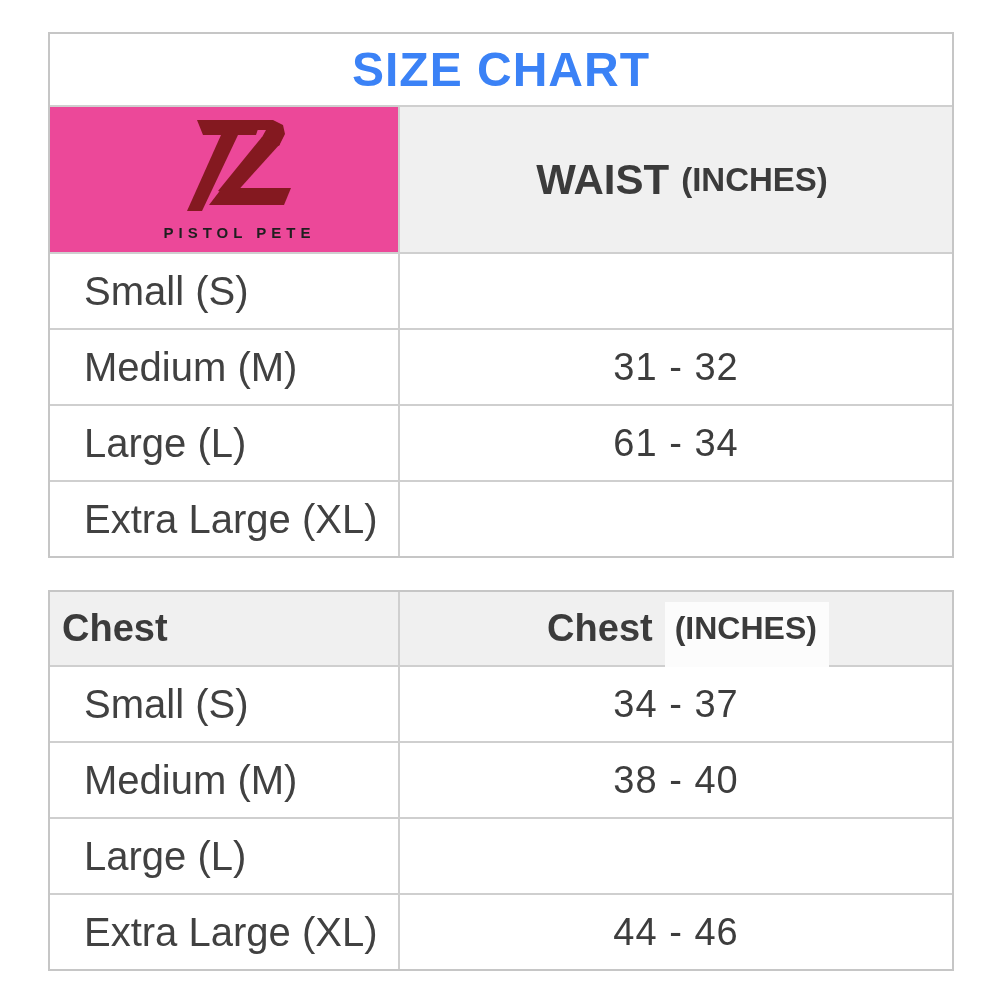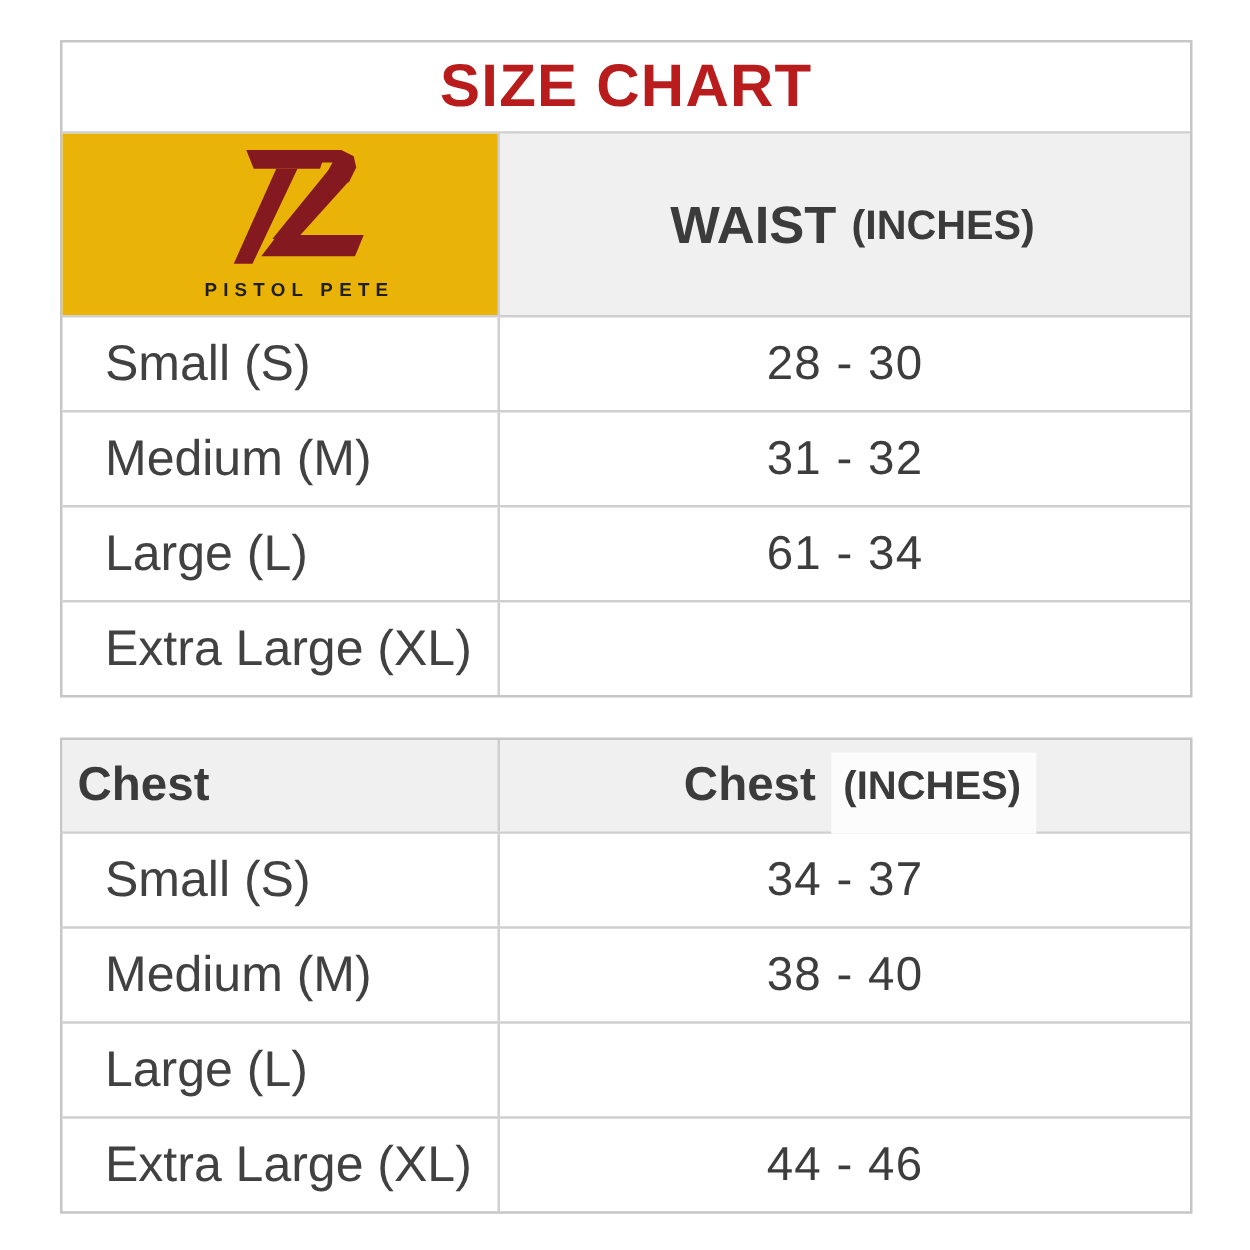"SIZE CHART" .title-row .t { color: #b91c1c -> #3b82f6 }
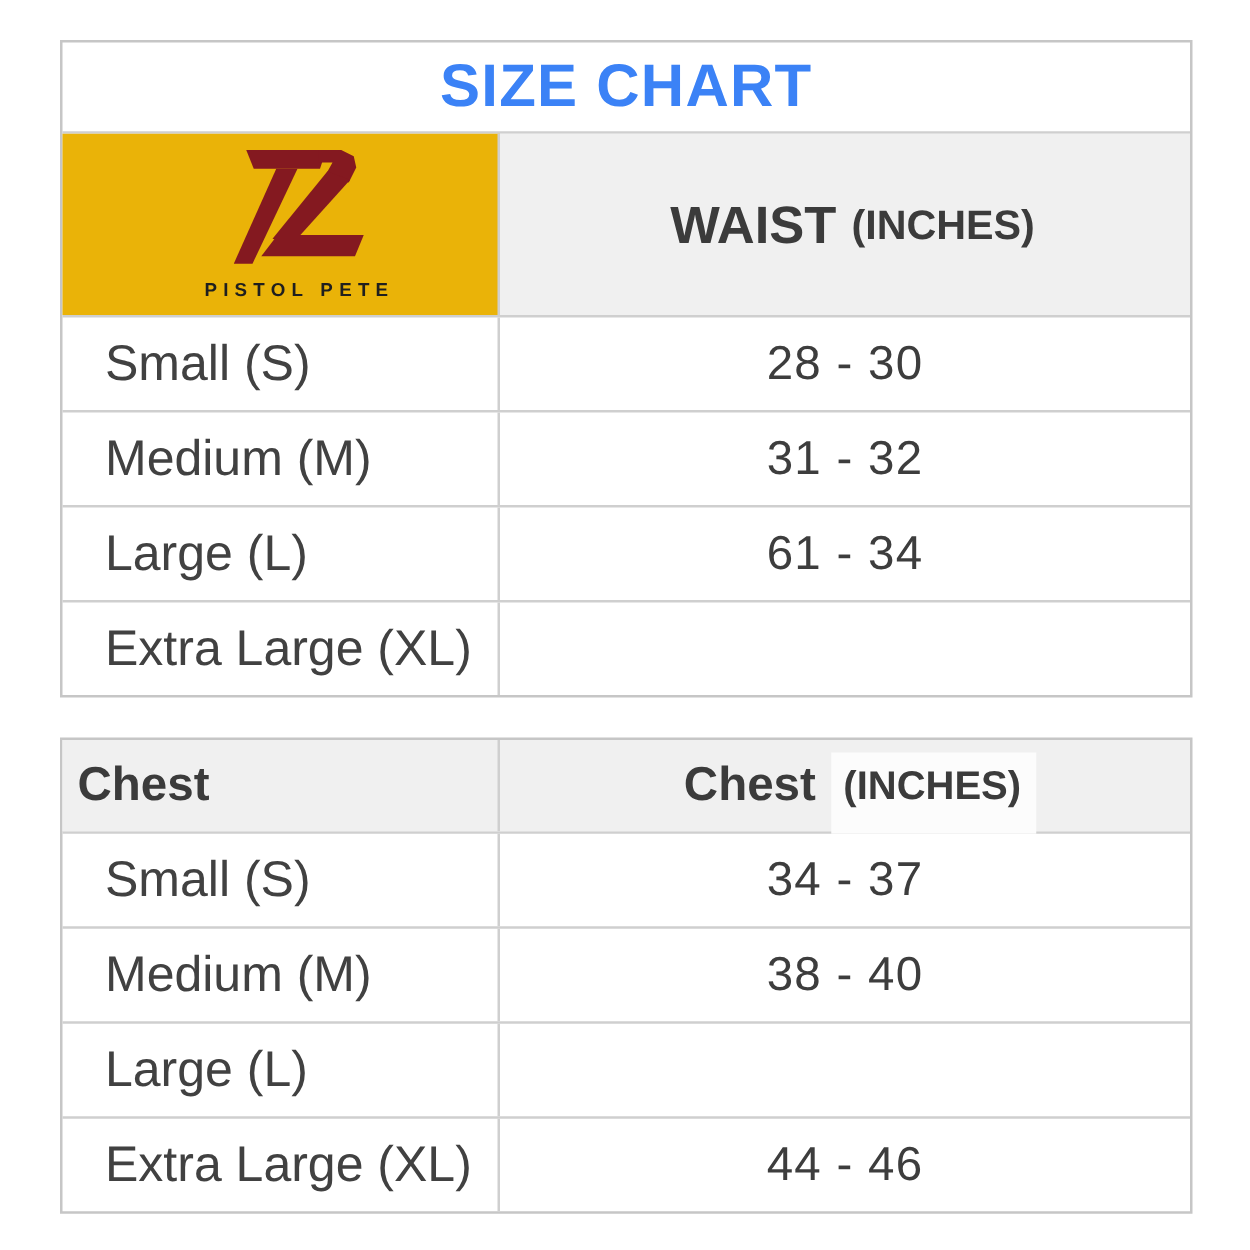"PISTOL PETE" .logo-cell { background: #eab308 -> #ec4899 }
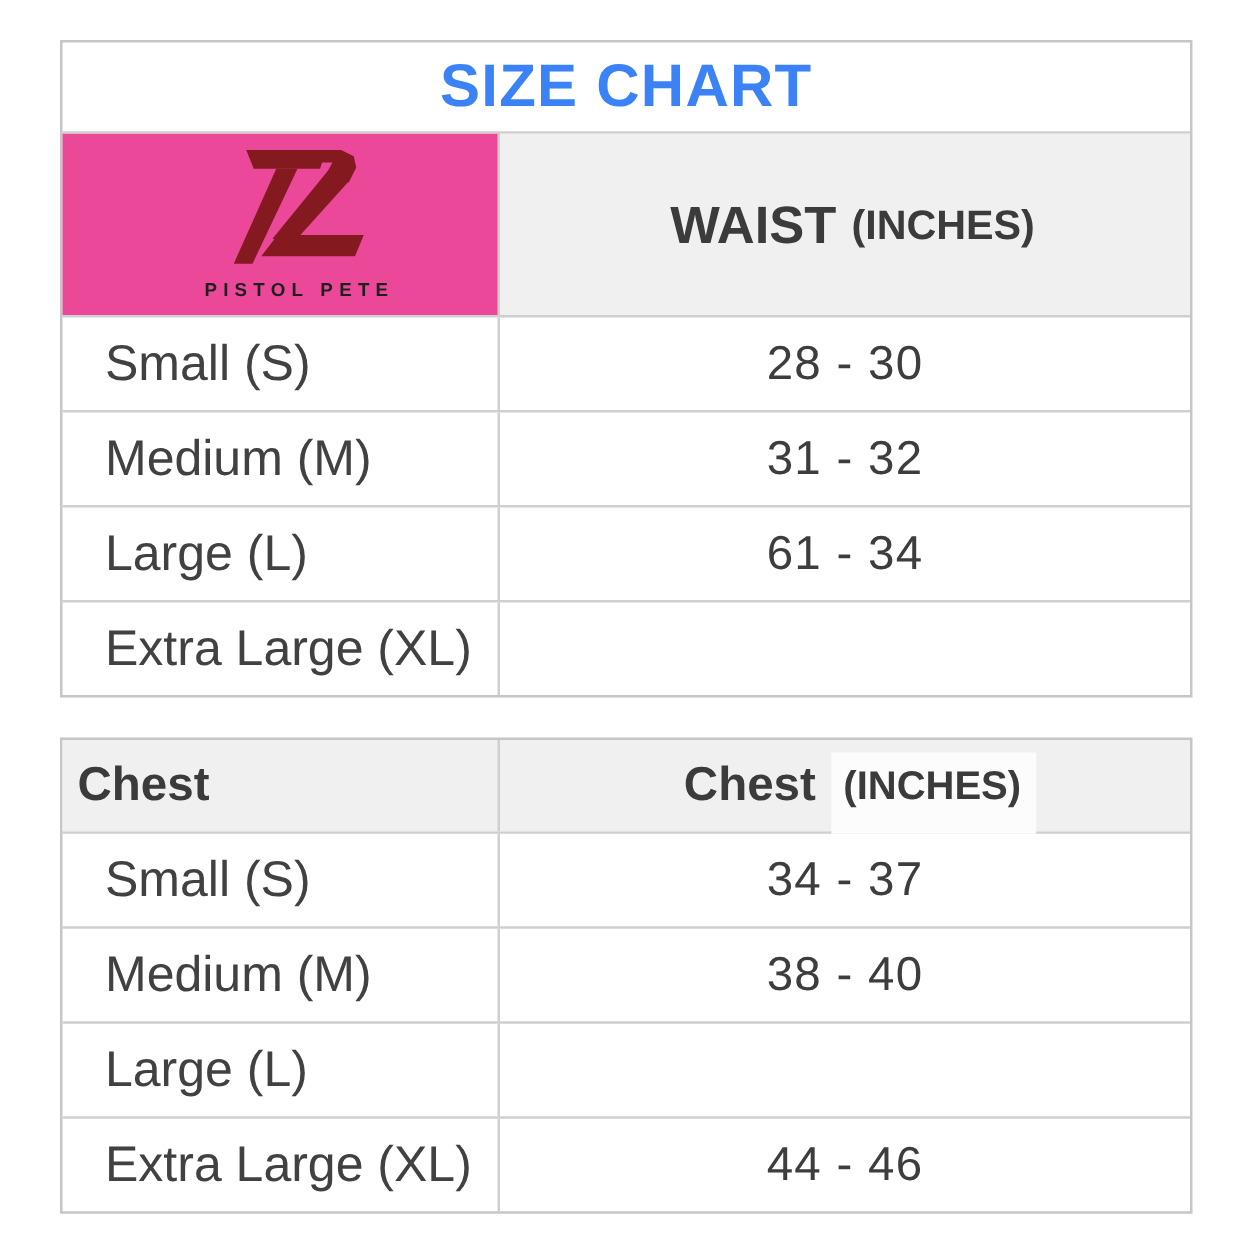"28 - 30" div.cell-r { html: <div> <span>28 - 30</span> </div> -> none }
